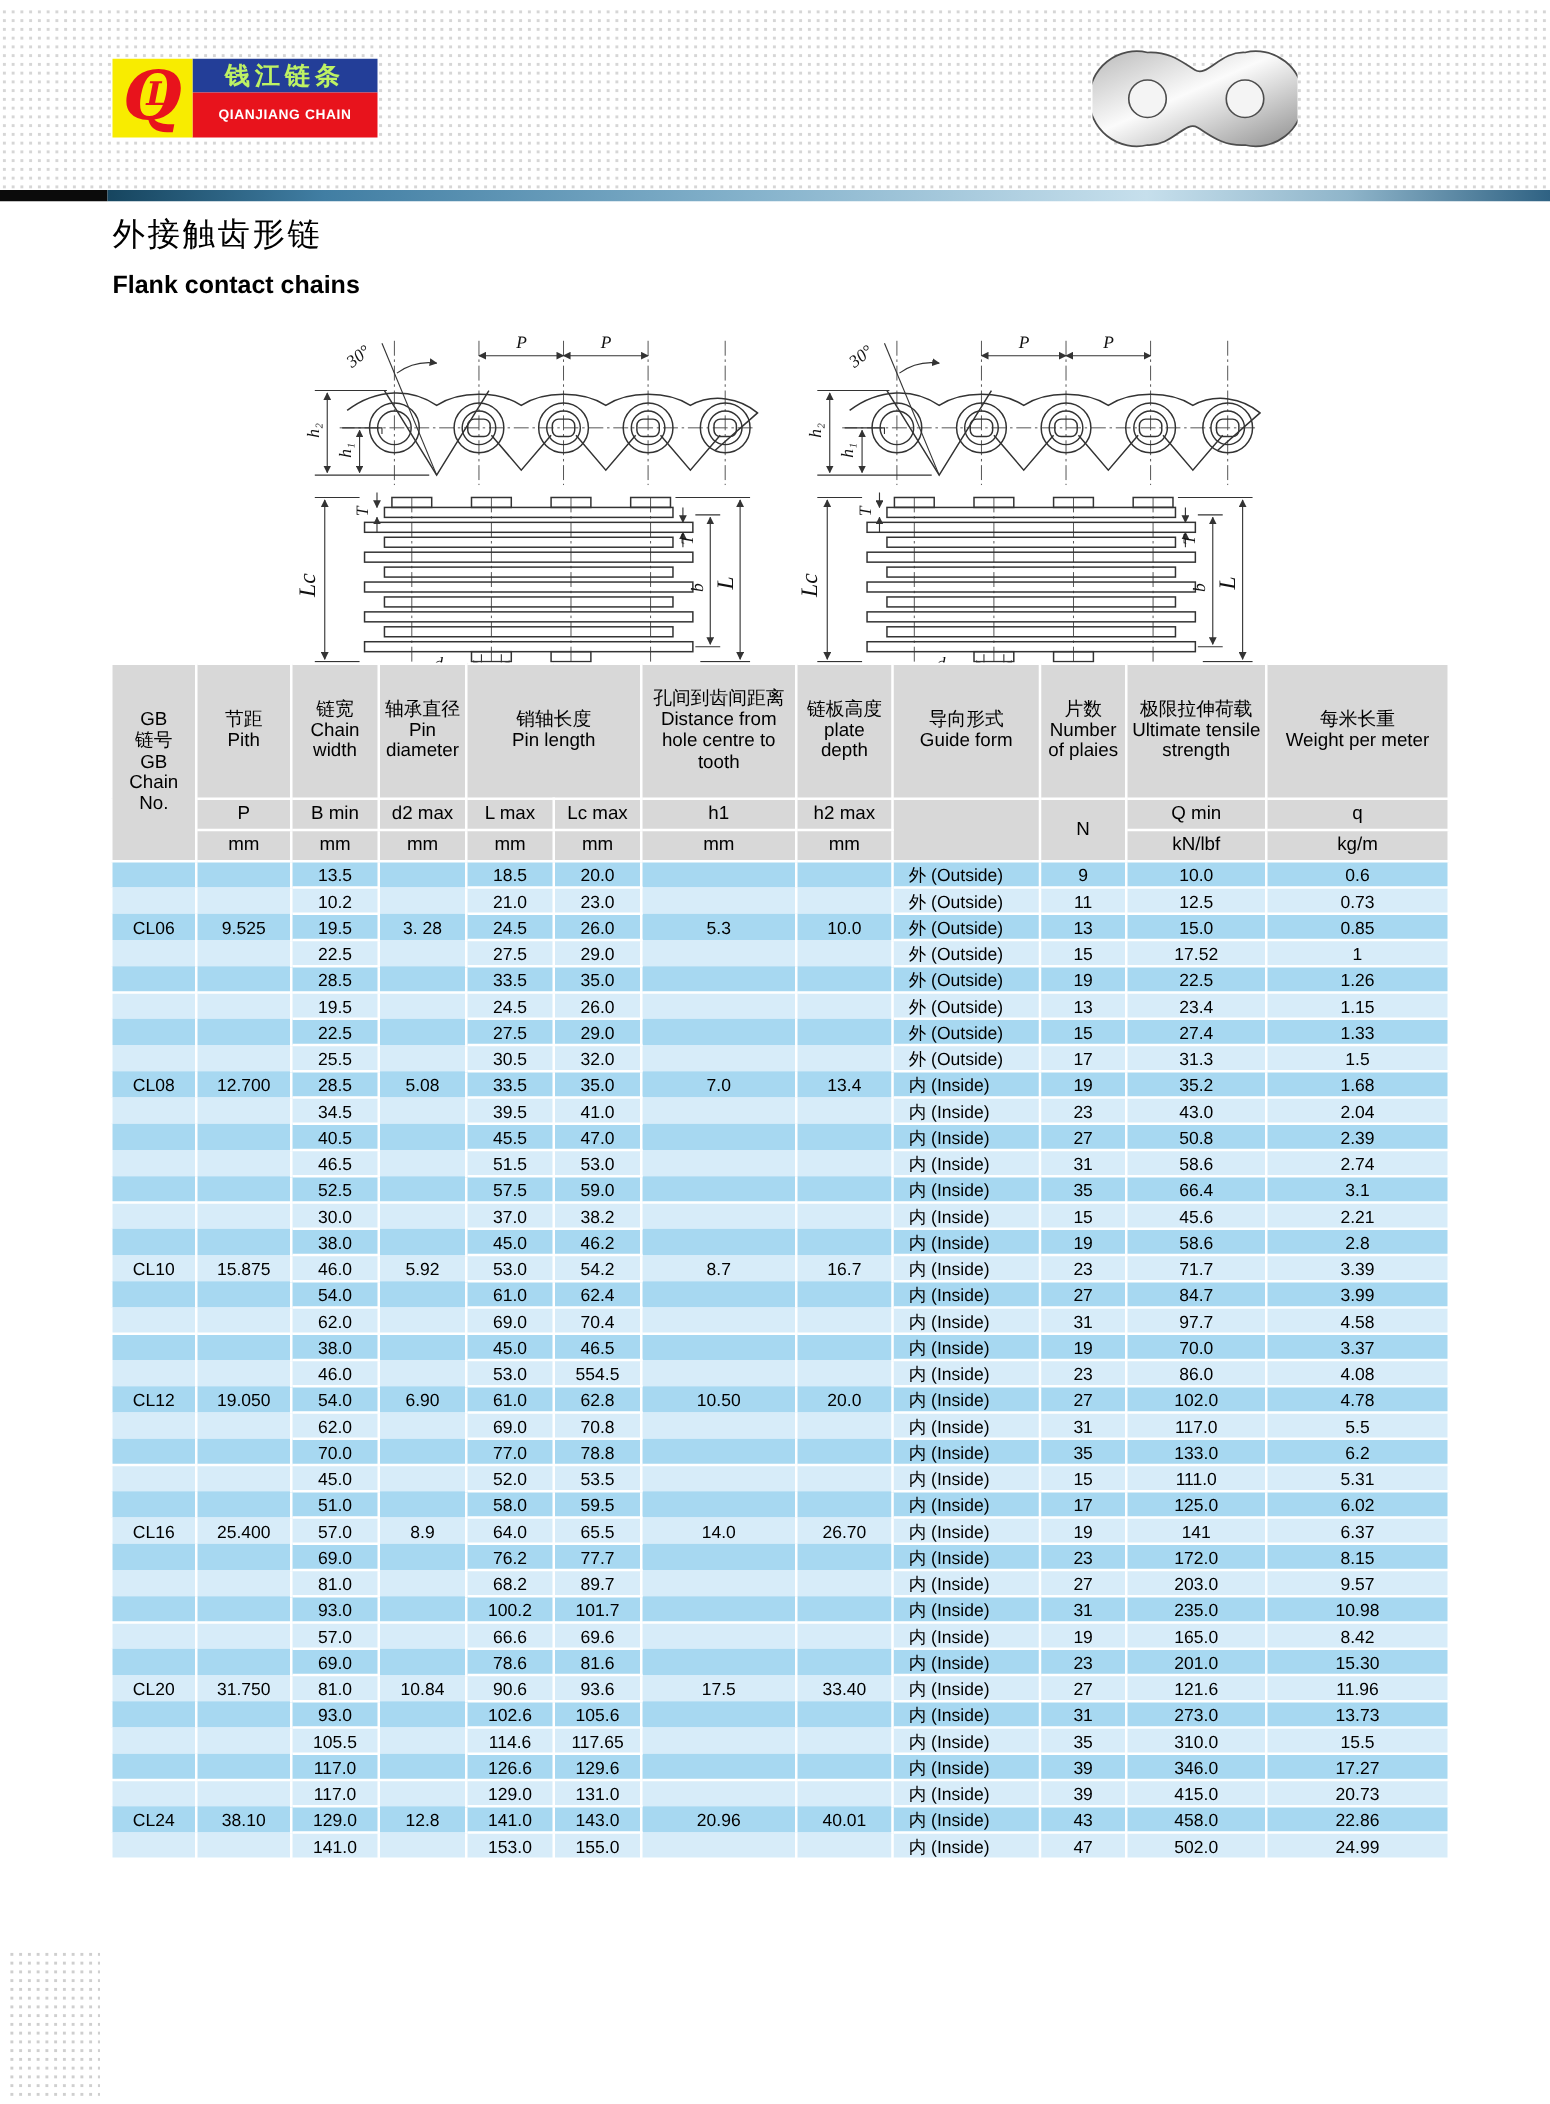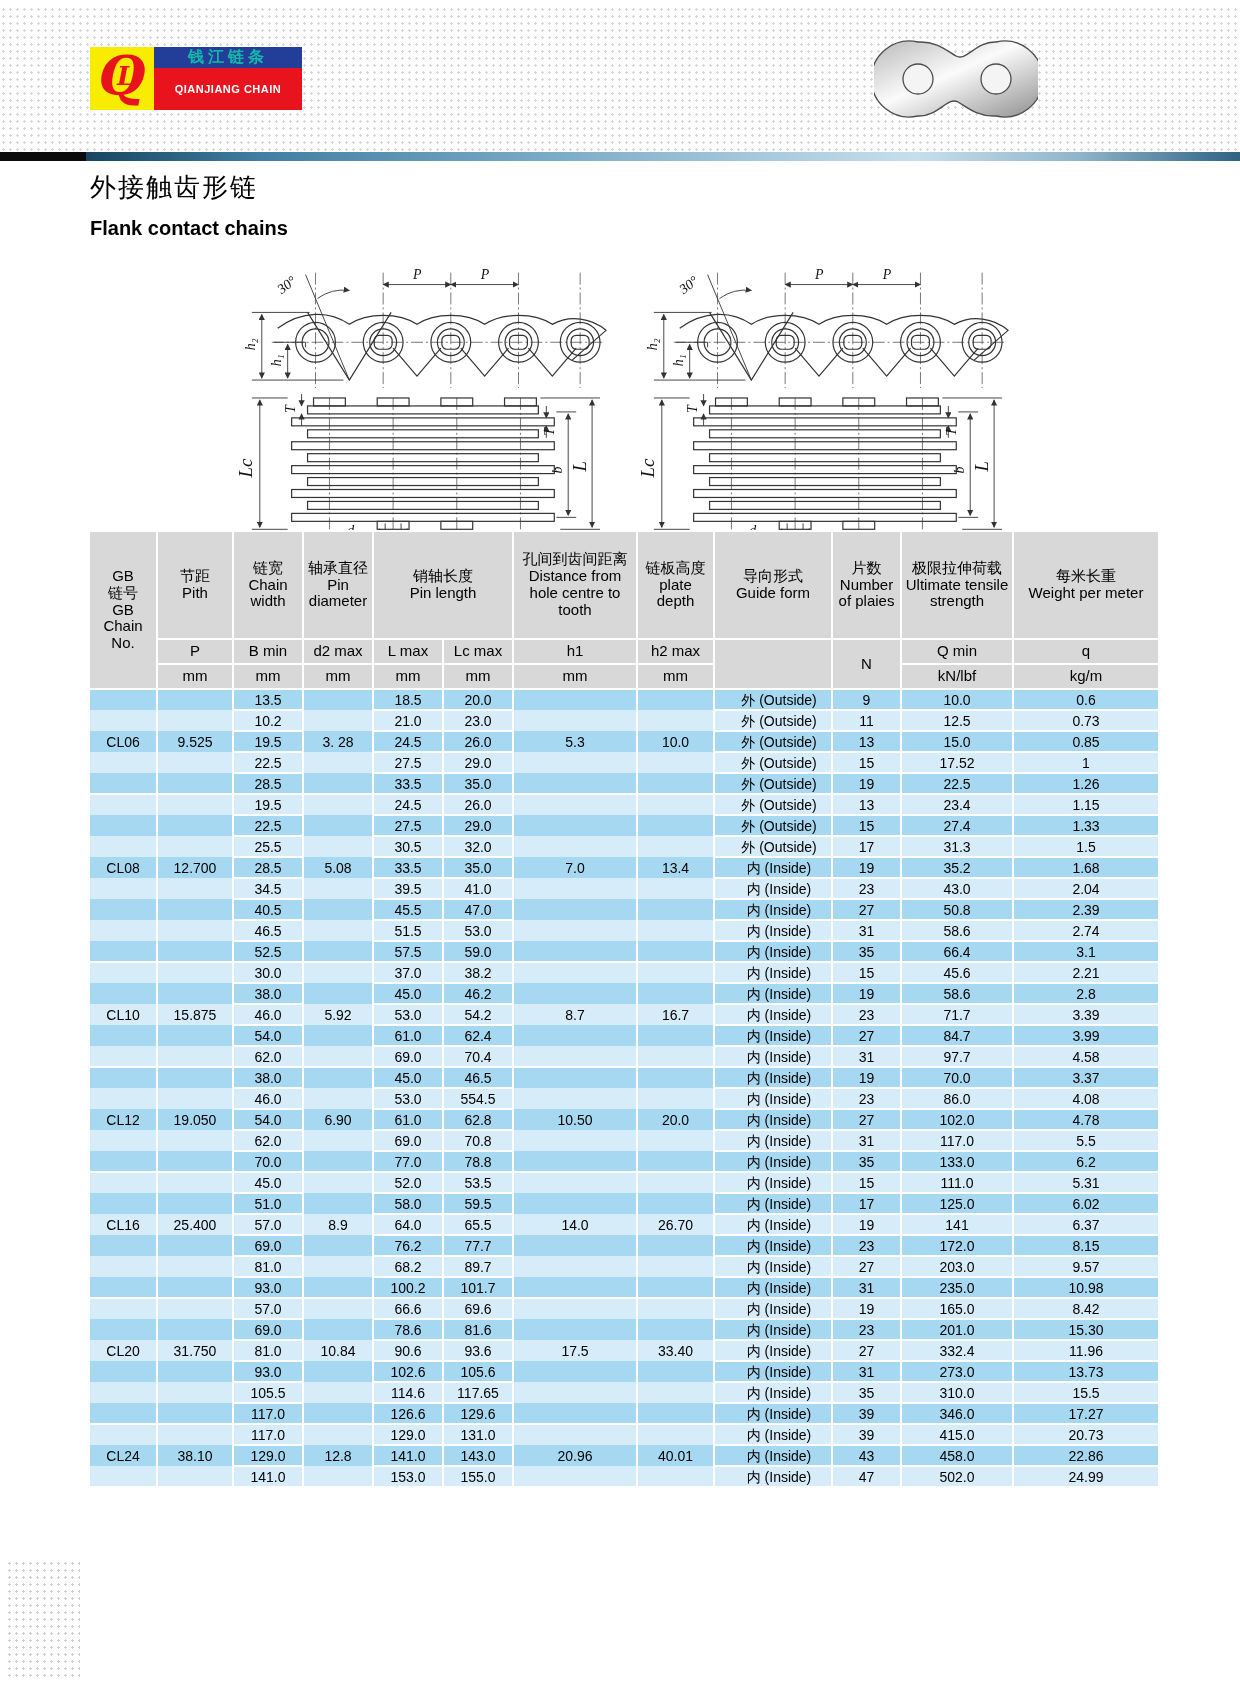"钱江链条" .logo-zh { color: #14b8a6 -> #bef264; font-size: 16px -> 20px }
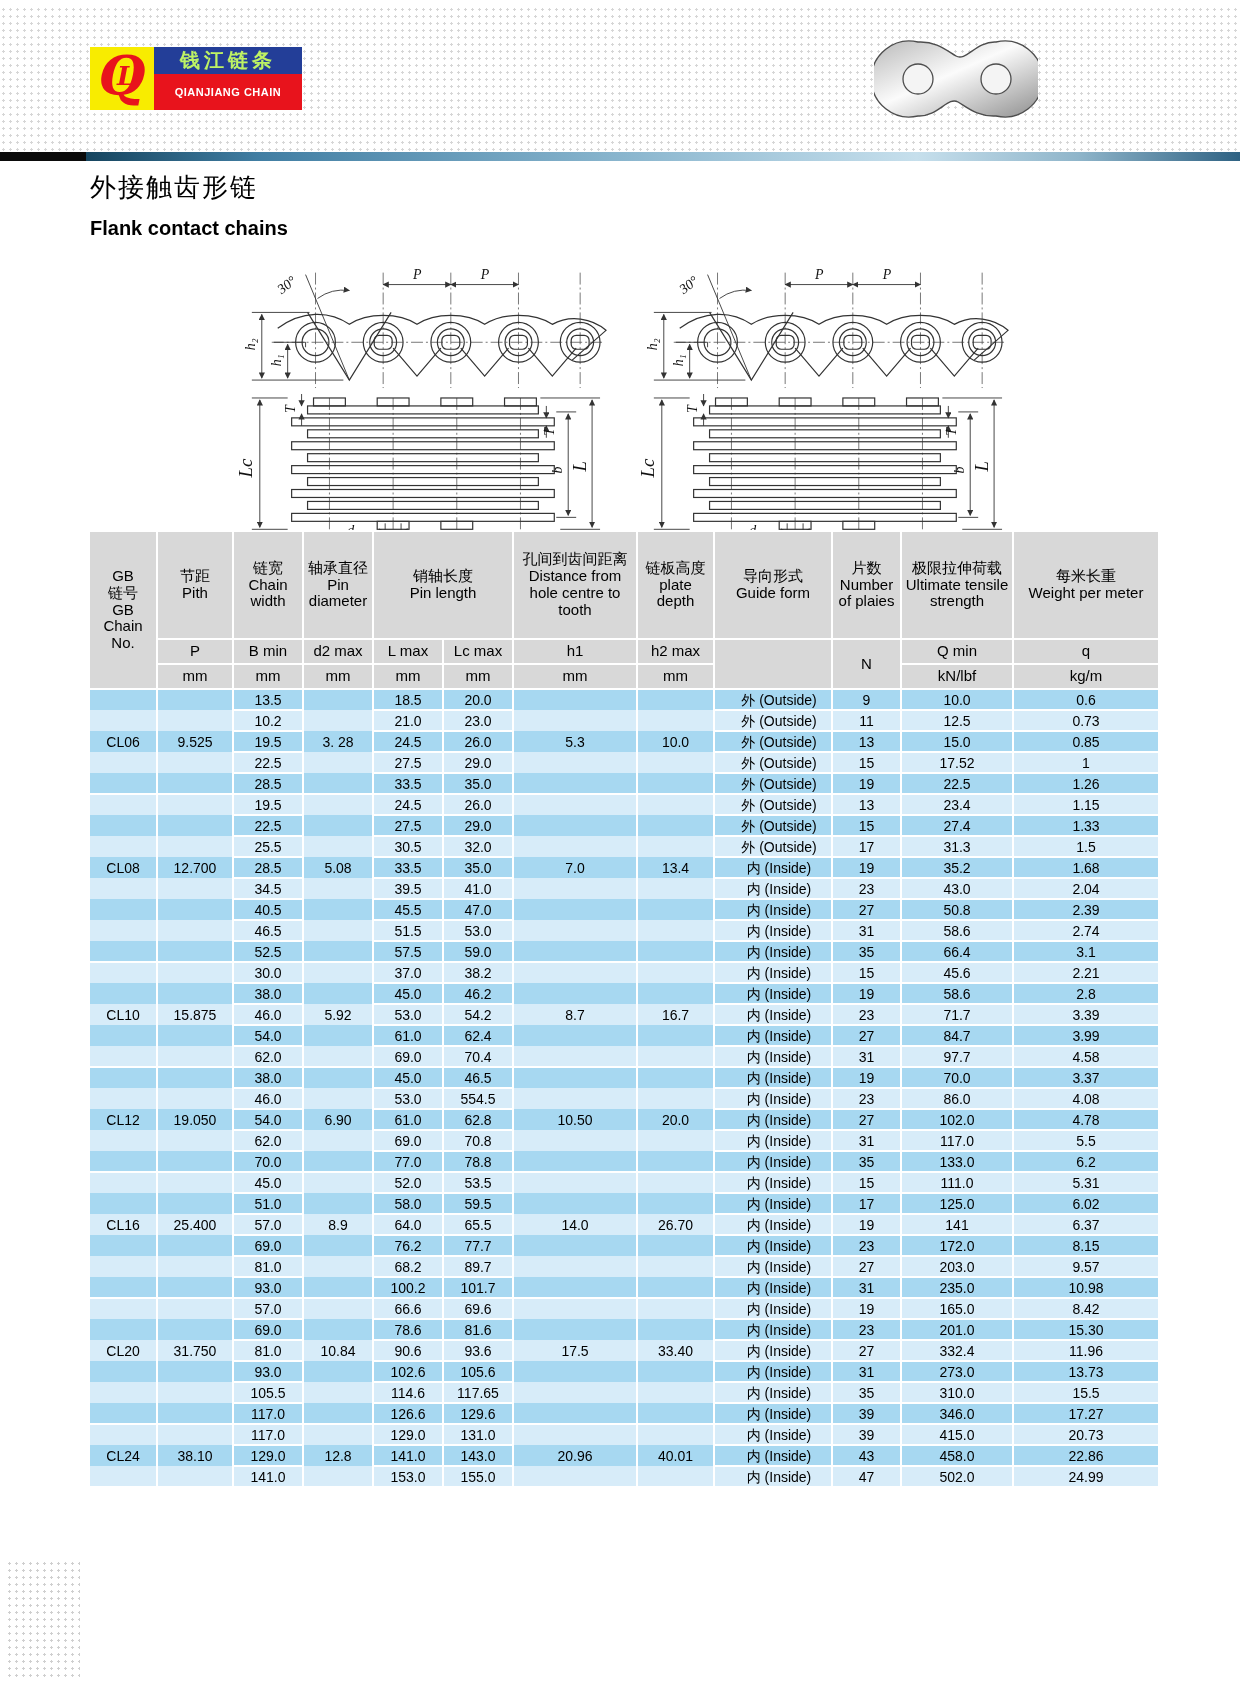"外 (Outside)" .spec td.c-guide { text-align: center -> left }
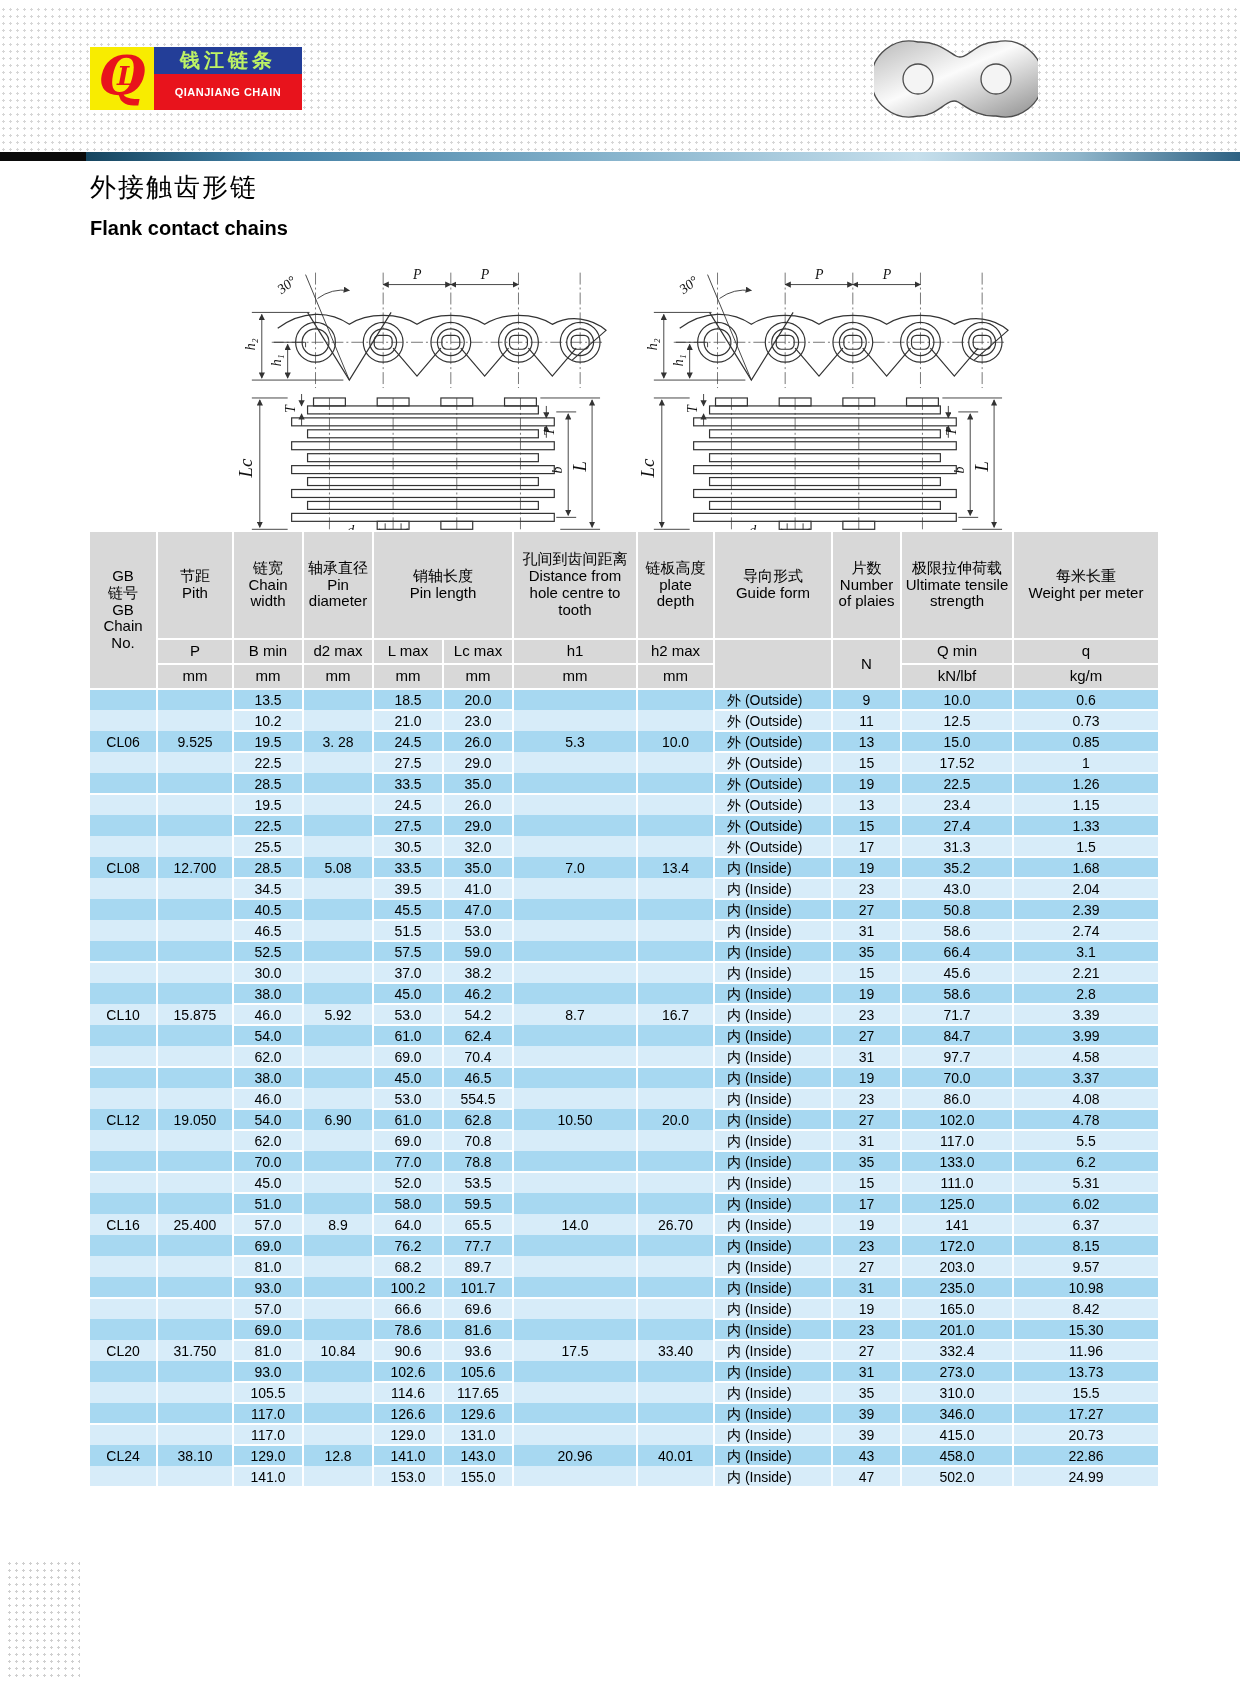"332.4" td { text: 332.4 -> 121.6 }
